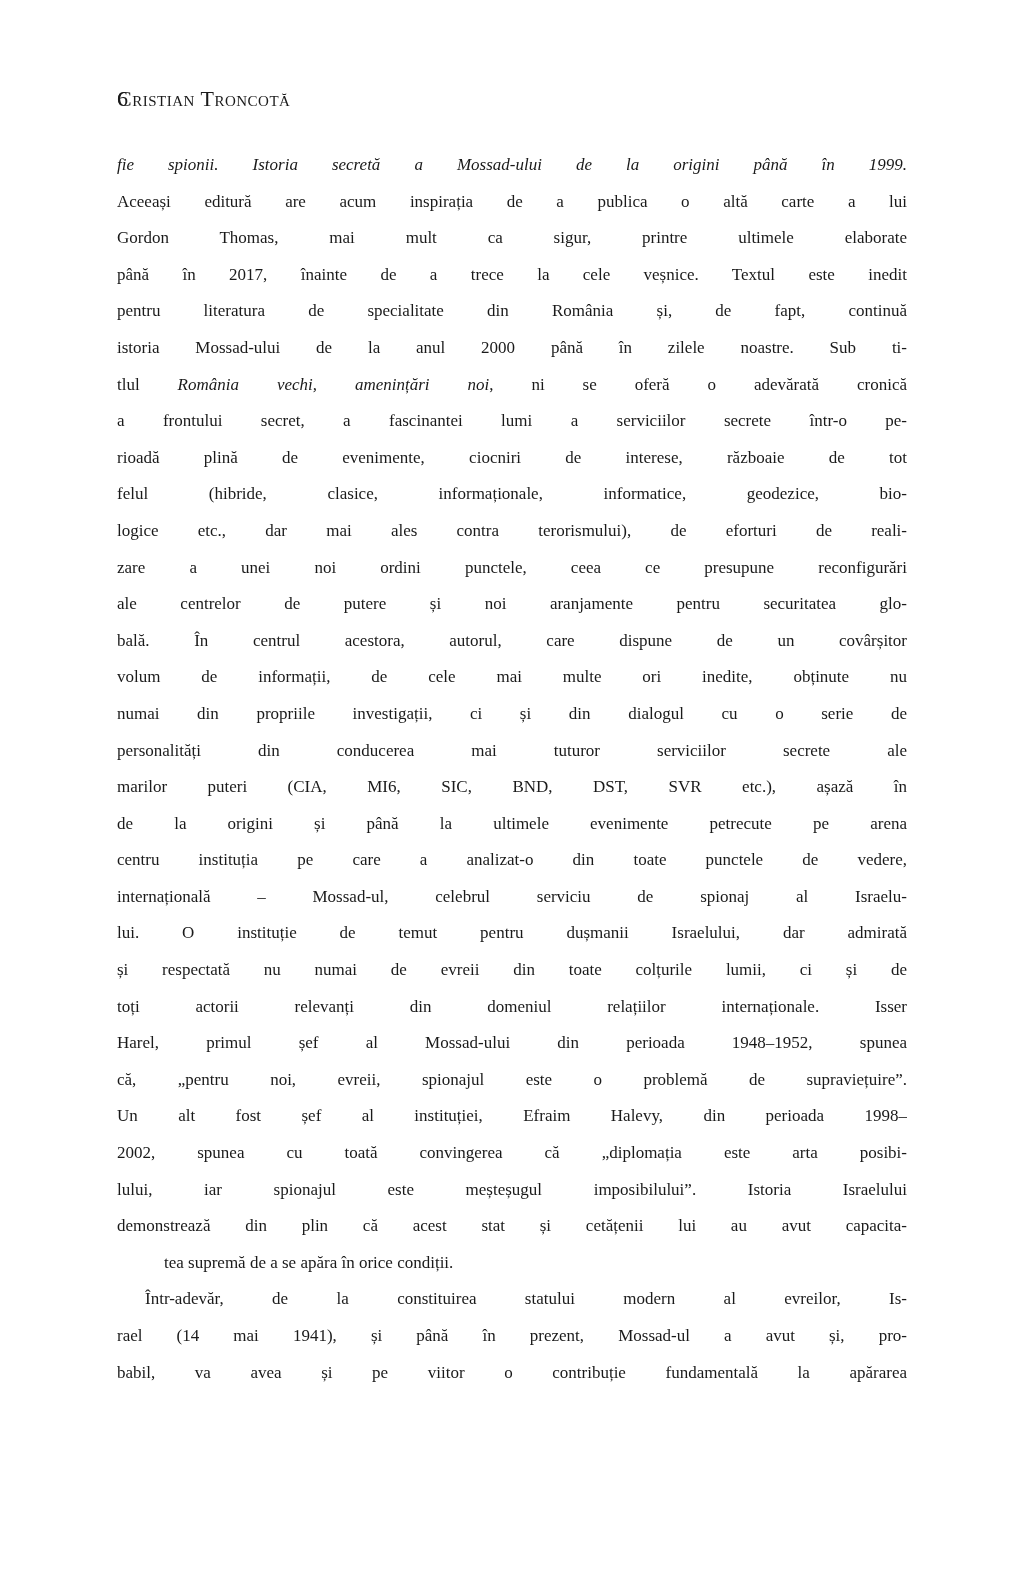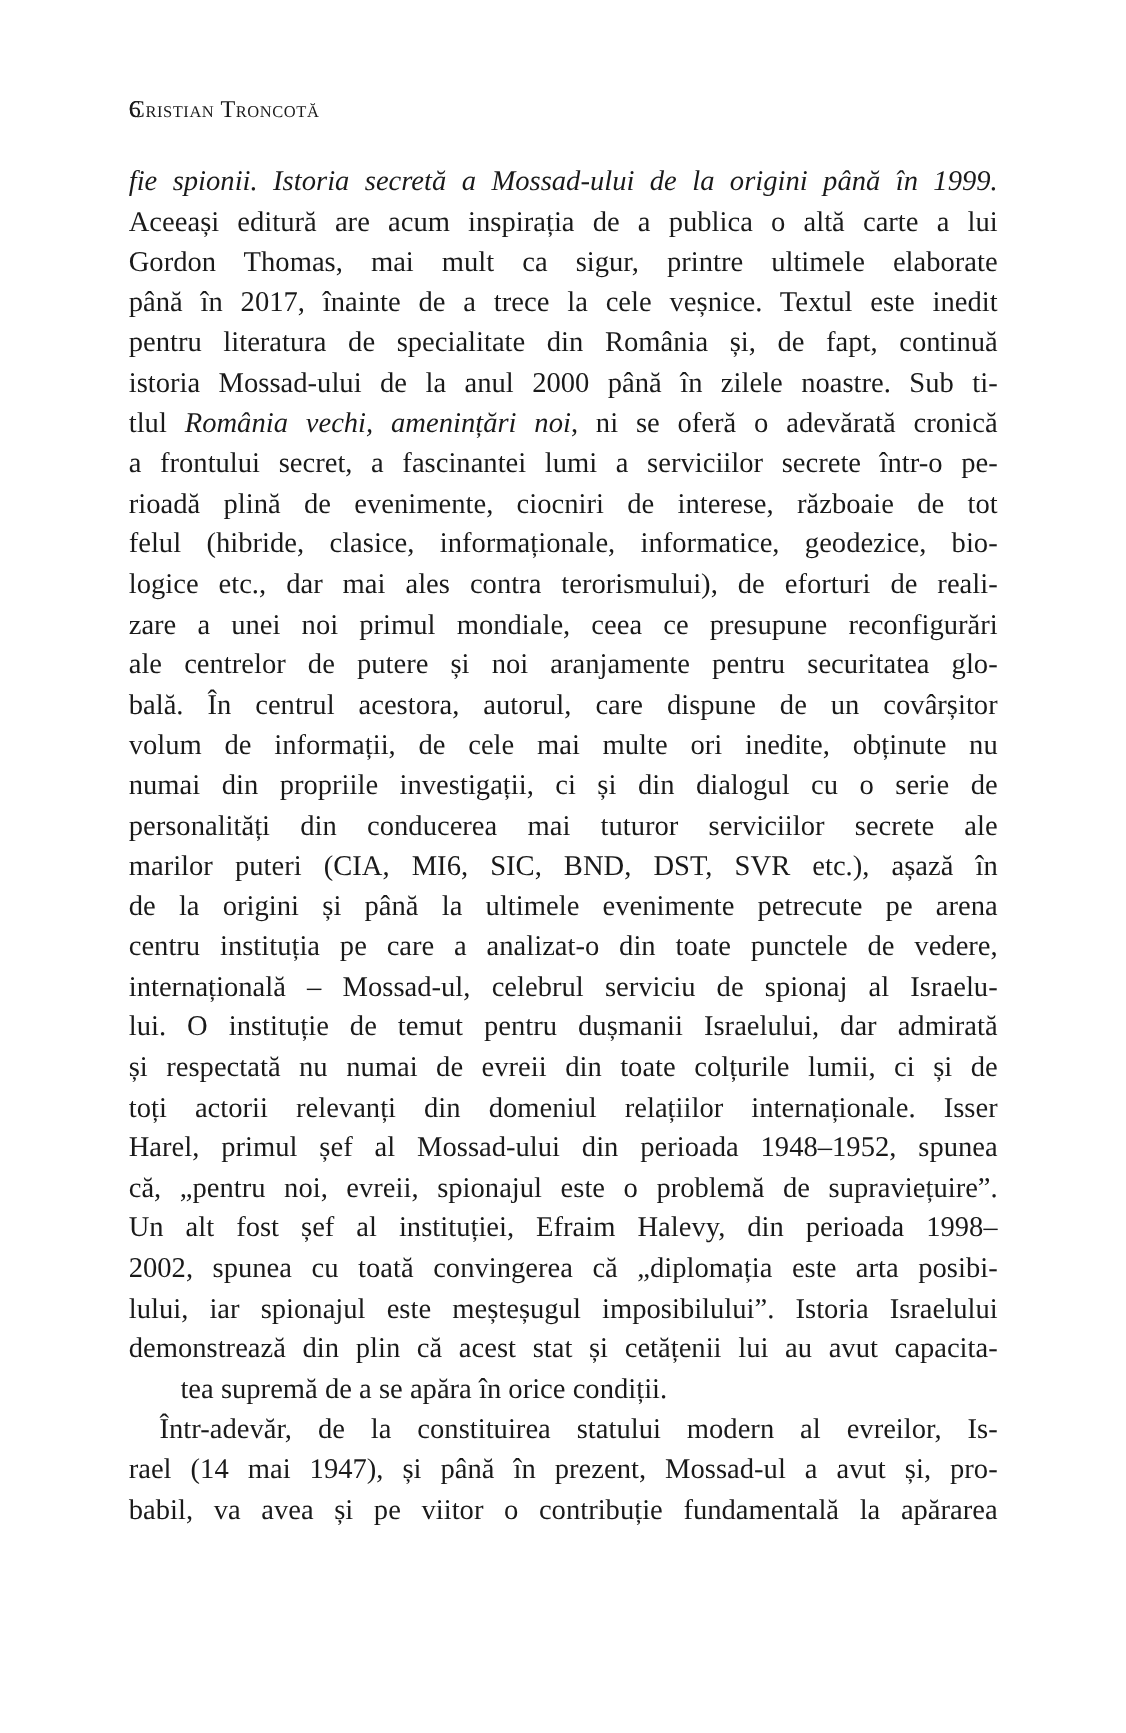"fie spionii. Istoria secretă a" .line { font-size: 26px -> 17px }
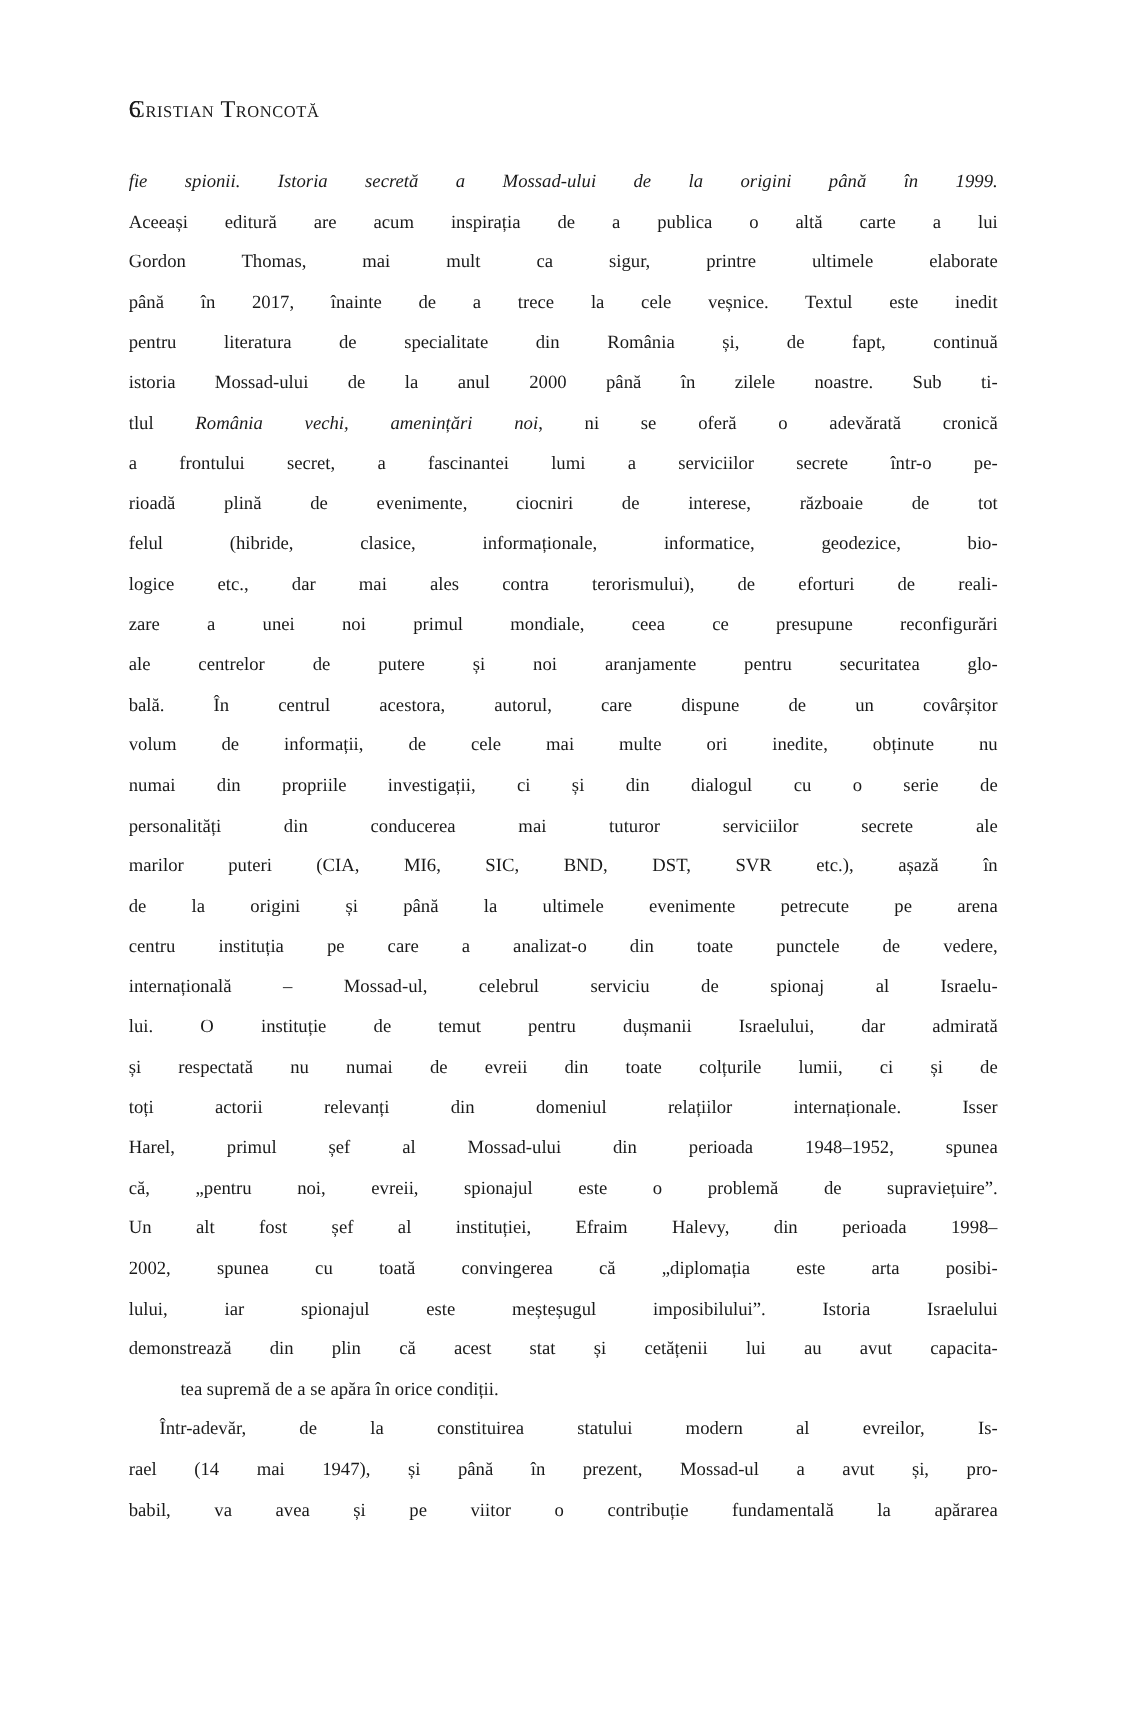"zare a unei noi primul" span { text: primul mondiale -> ordini punctele }
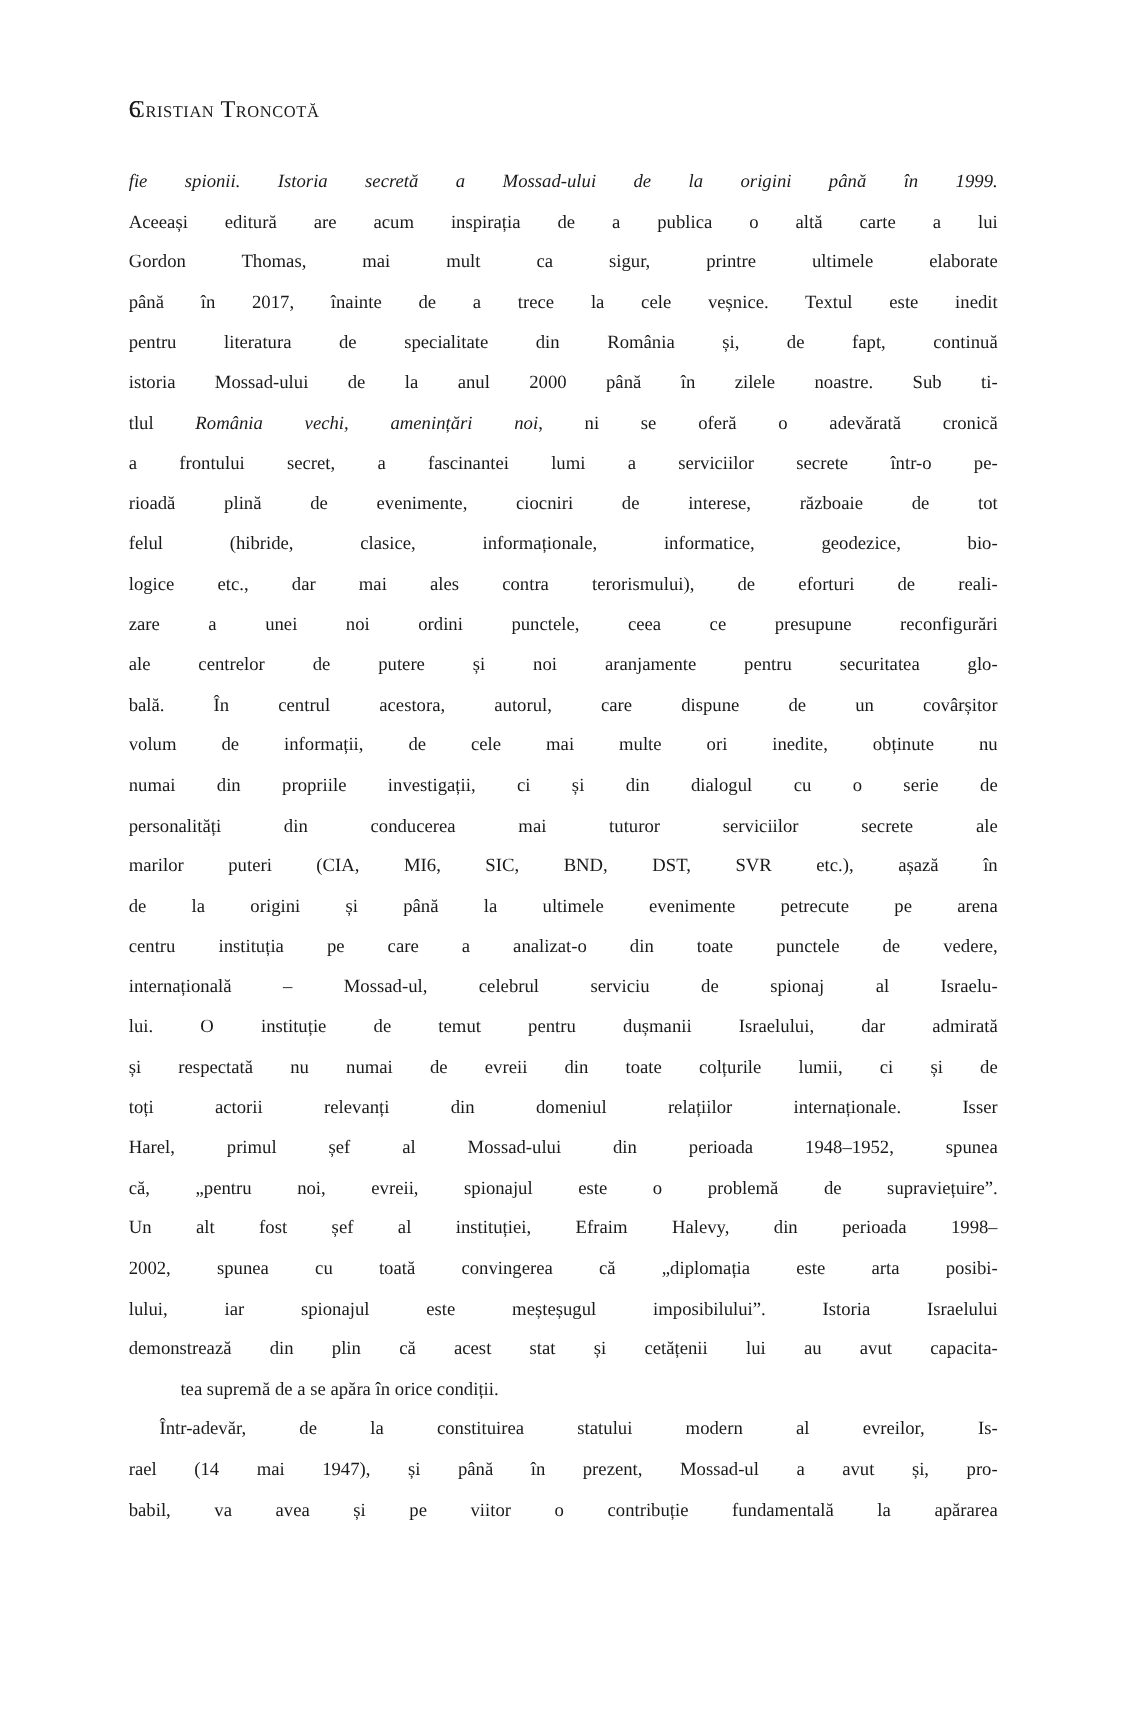"rael (14 mai 1947), și" span { text: 1947 -> 1941 }
